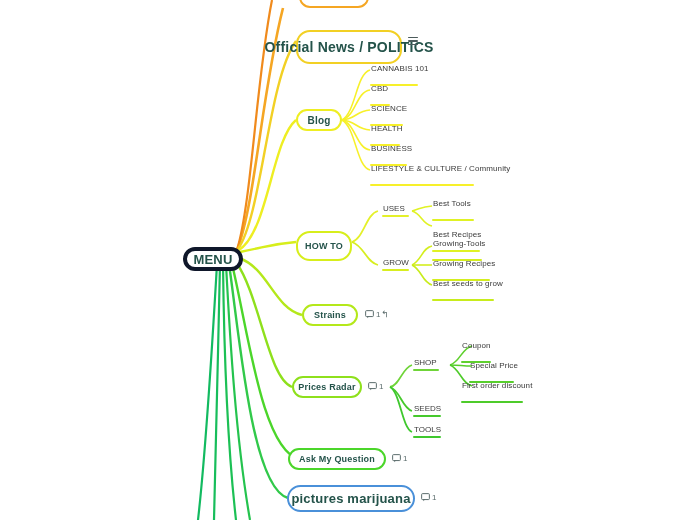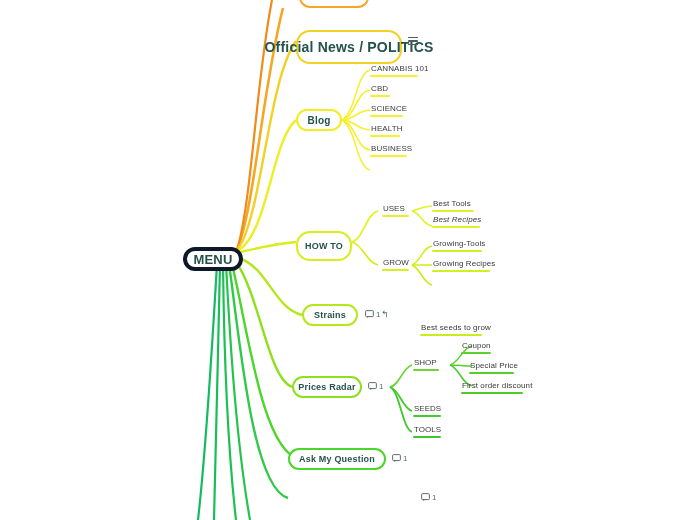"CANNABIS 101" .leaf .txt { padding: 0 1px 1px 1px -> 0 1px 10px 1px }
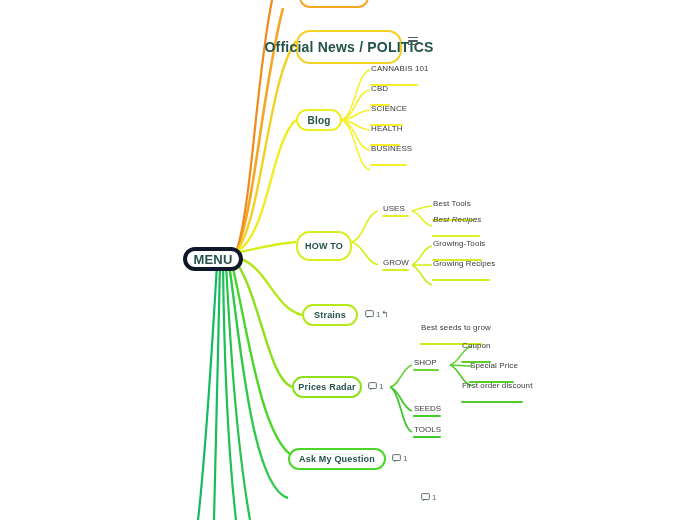"LIFESTYLE & CULTURE / Community" div.leaf { html: none -> <div> <span>LIFESTYLE &amp; CULTURE / Community</span> <span></span> </div> }
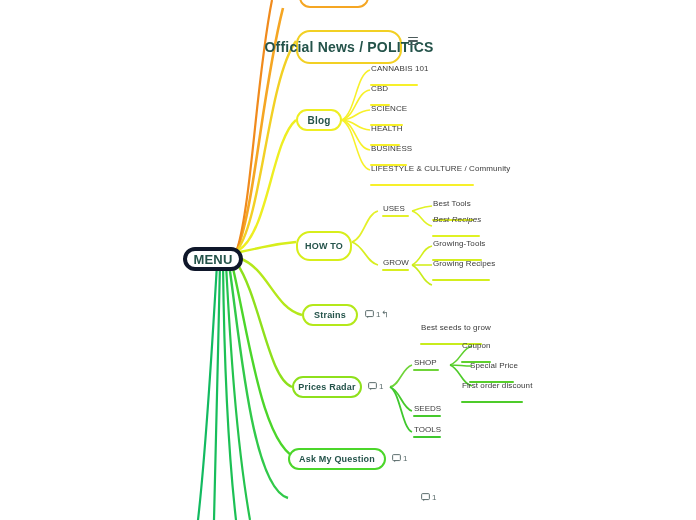"Best Recipes" div.leaf { font-style: italic -> none; top: 214px -> 229px }
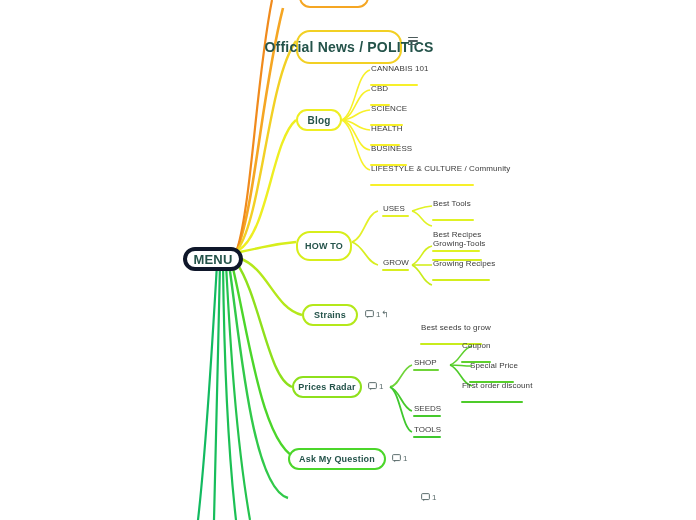"Best seeds to grow" div.leaf { left: 420px -> 432px; margin-top: 44px -> none }
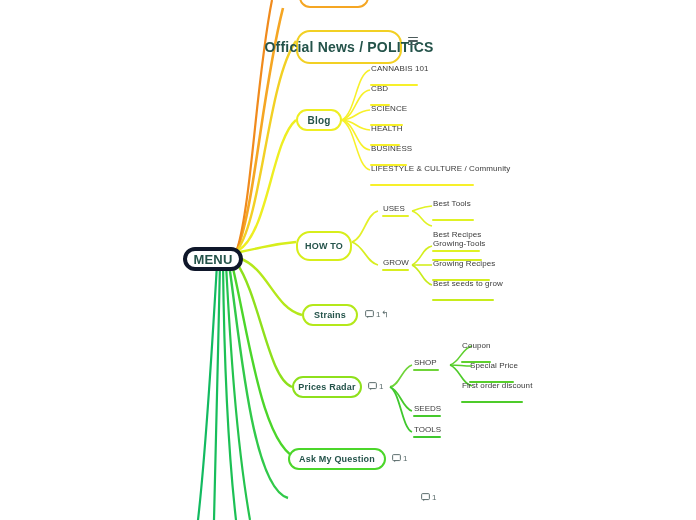"pictures marijuana" div.node { html: none -> <div> <span>pictures marijuana</span> </div> }
